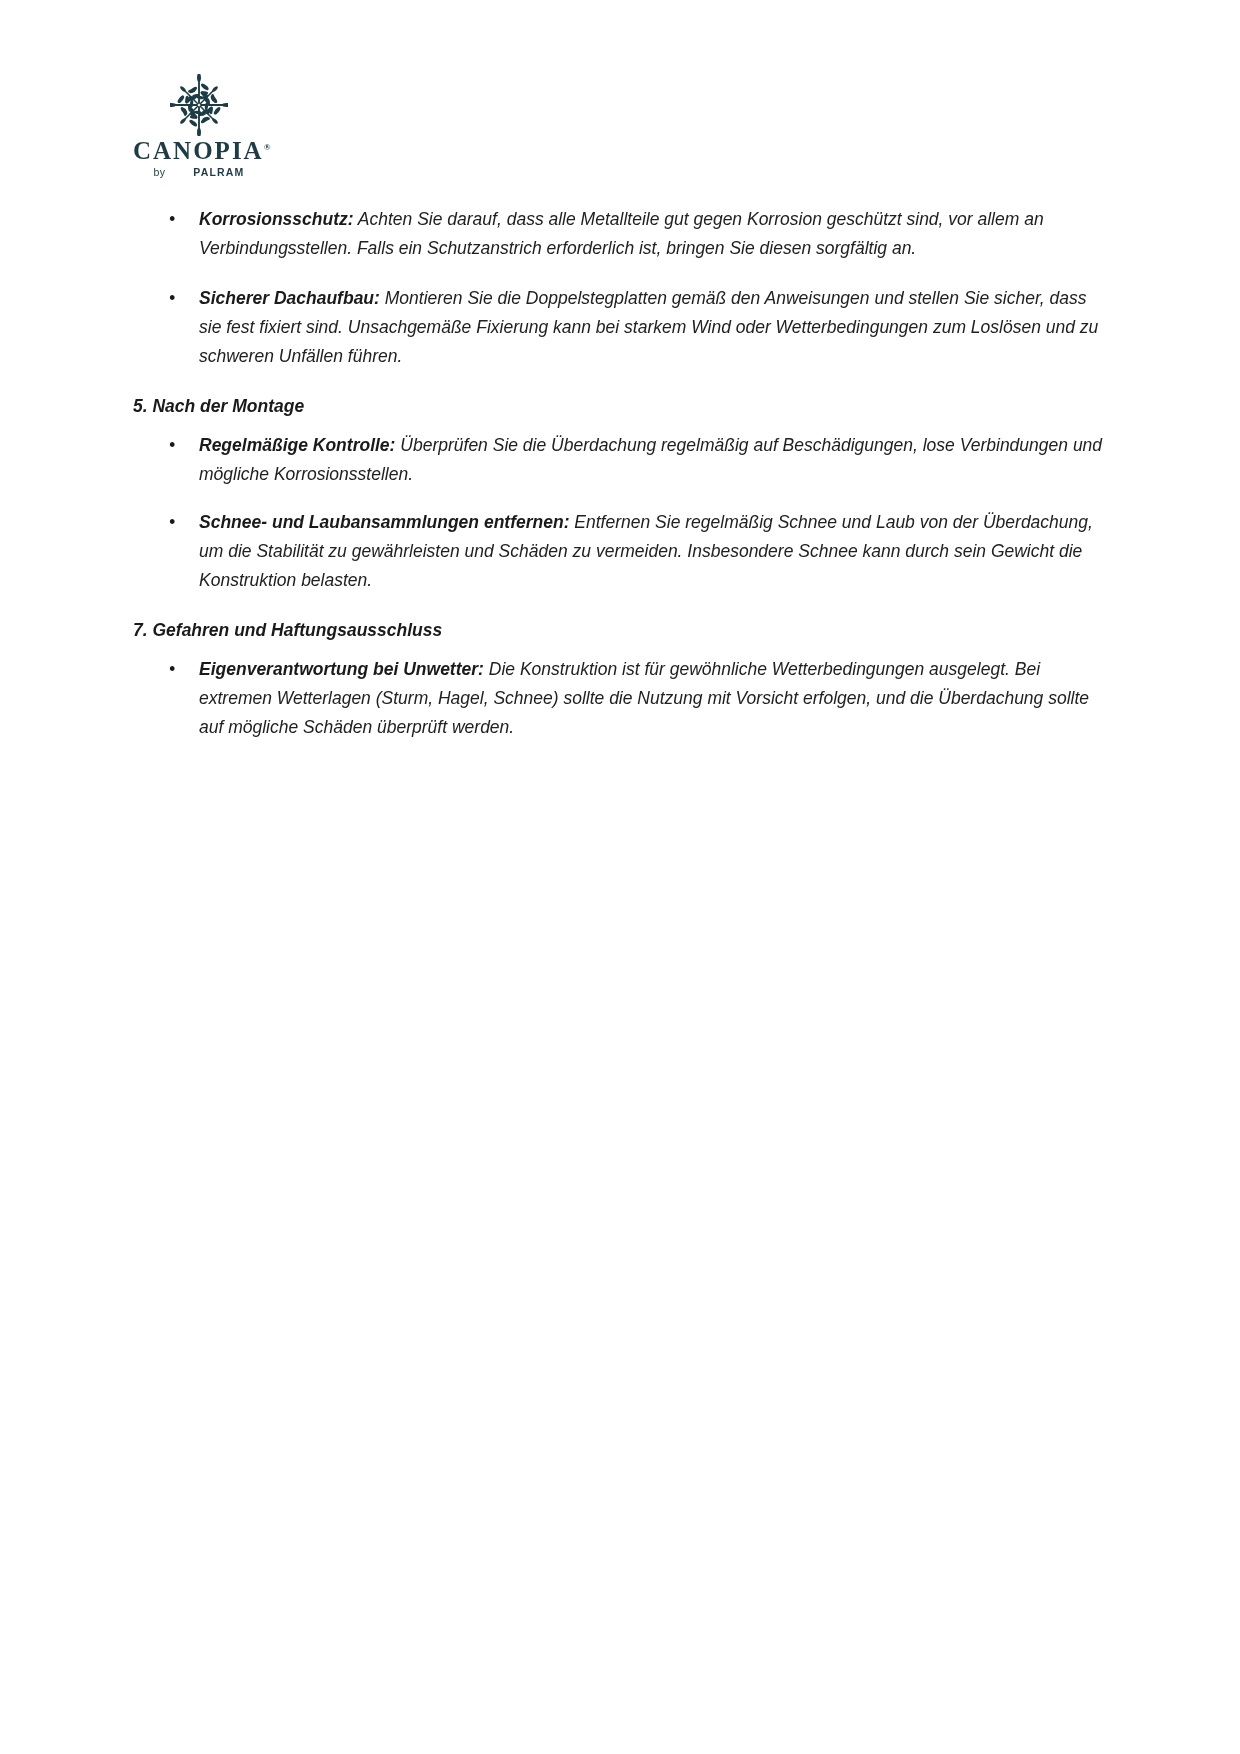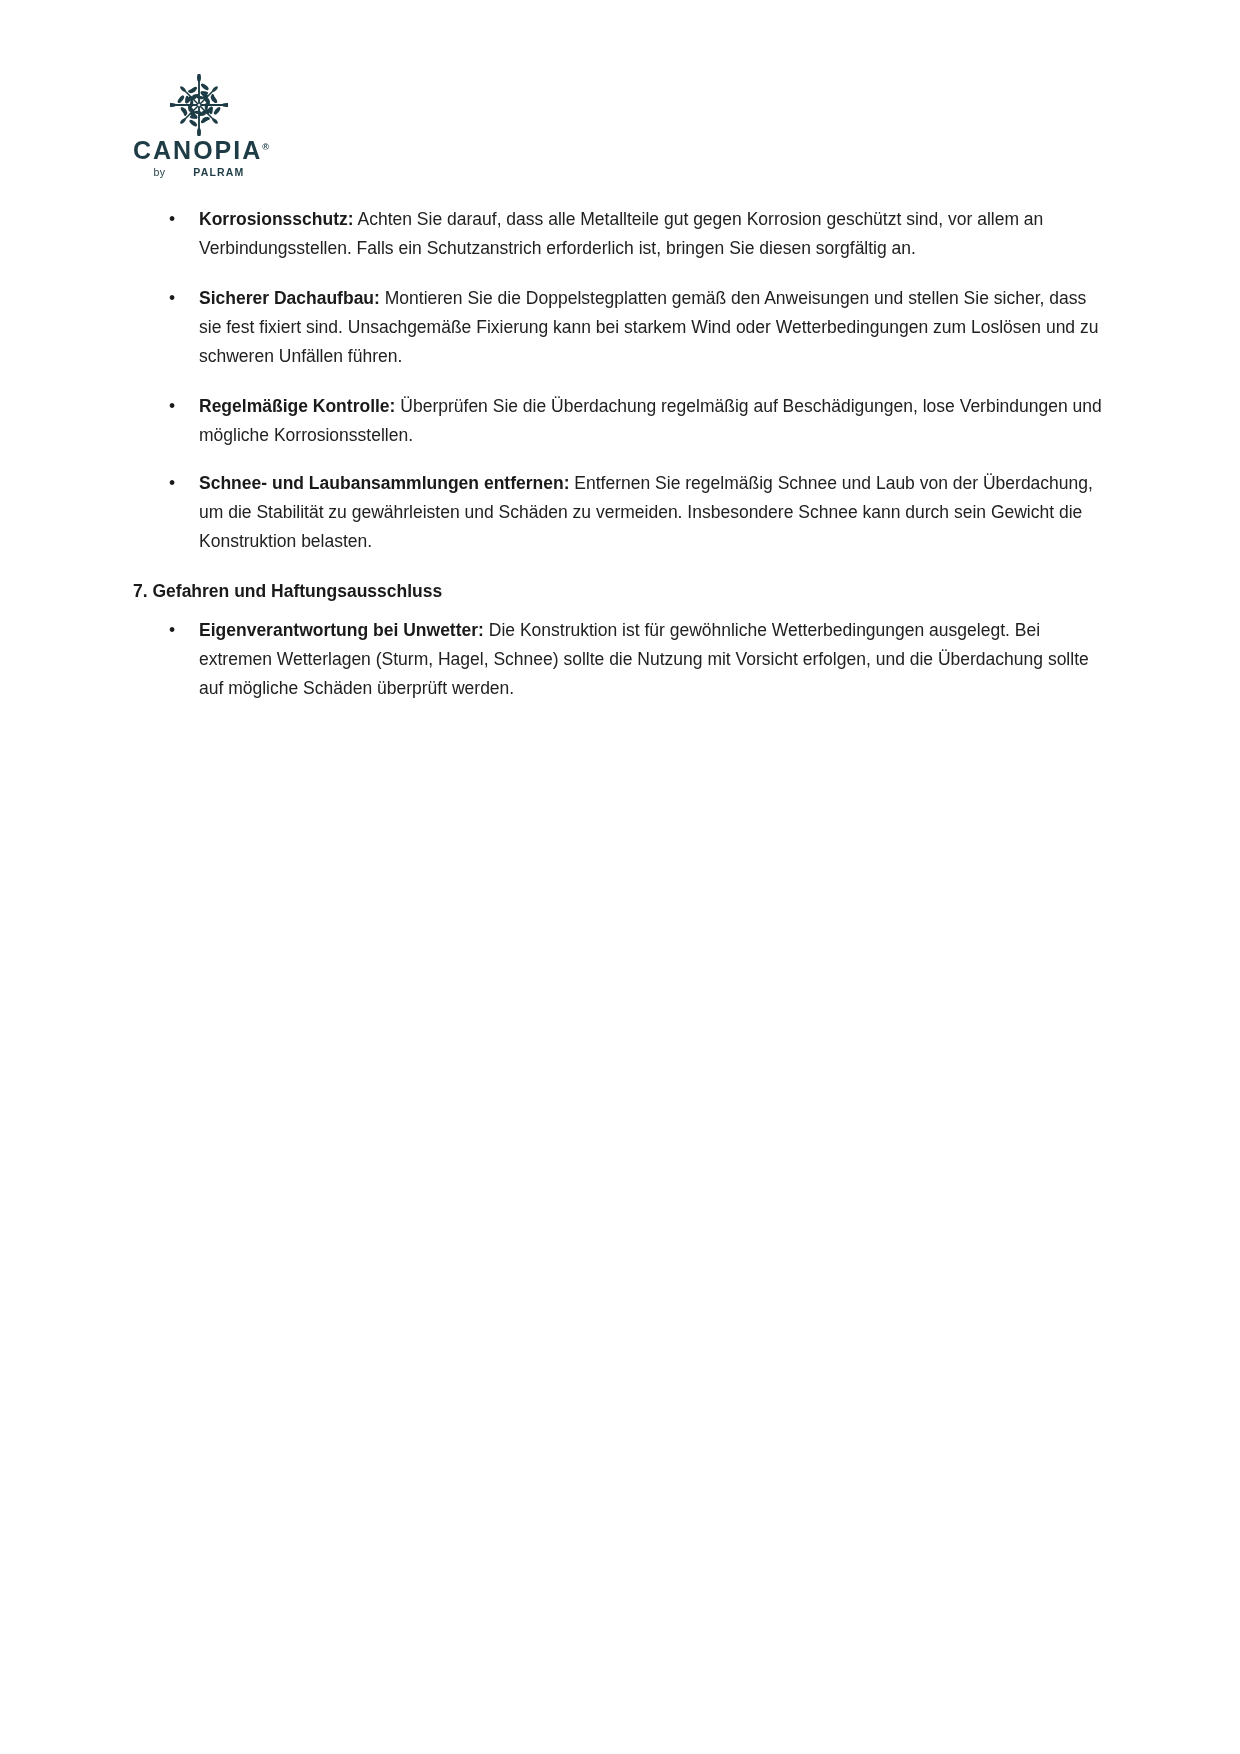"CANOPIA®" .brand-line { font-family: none -> Liberation Serif, serif }
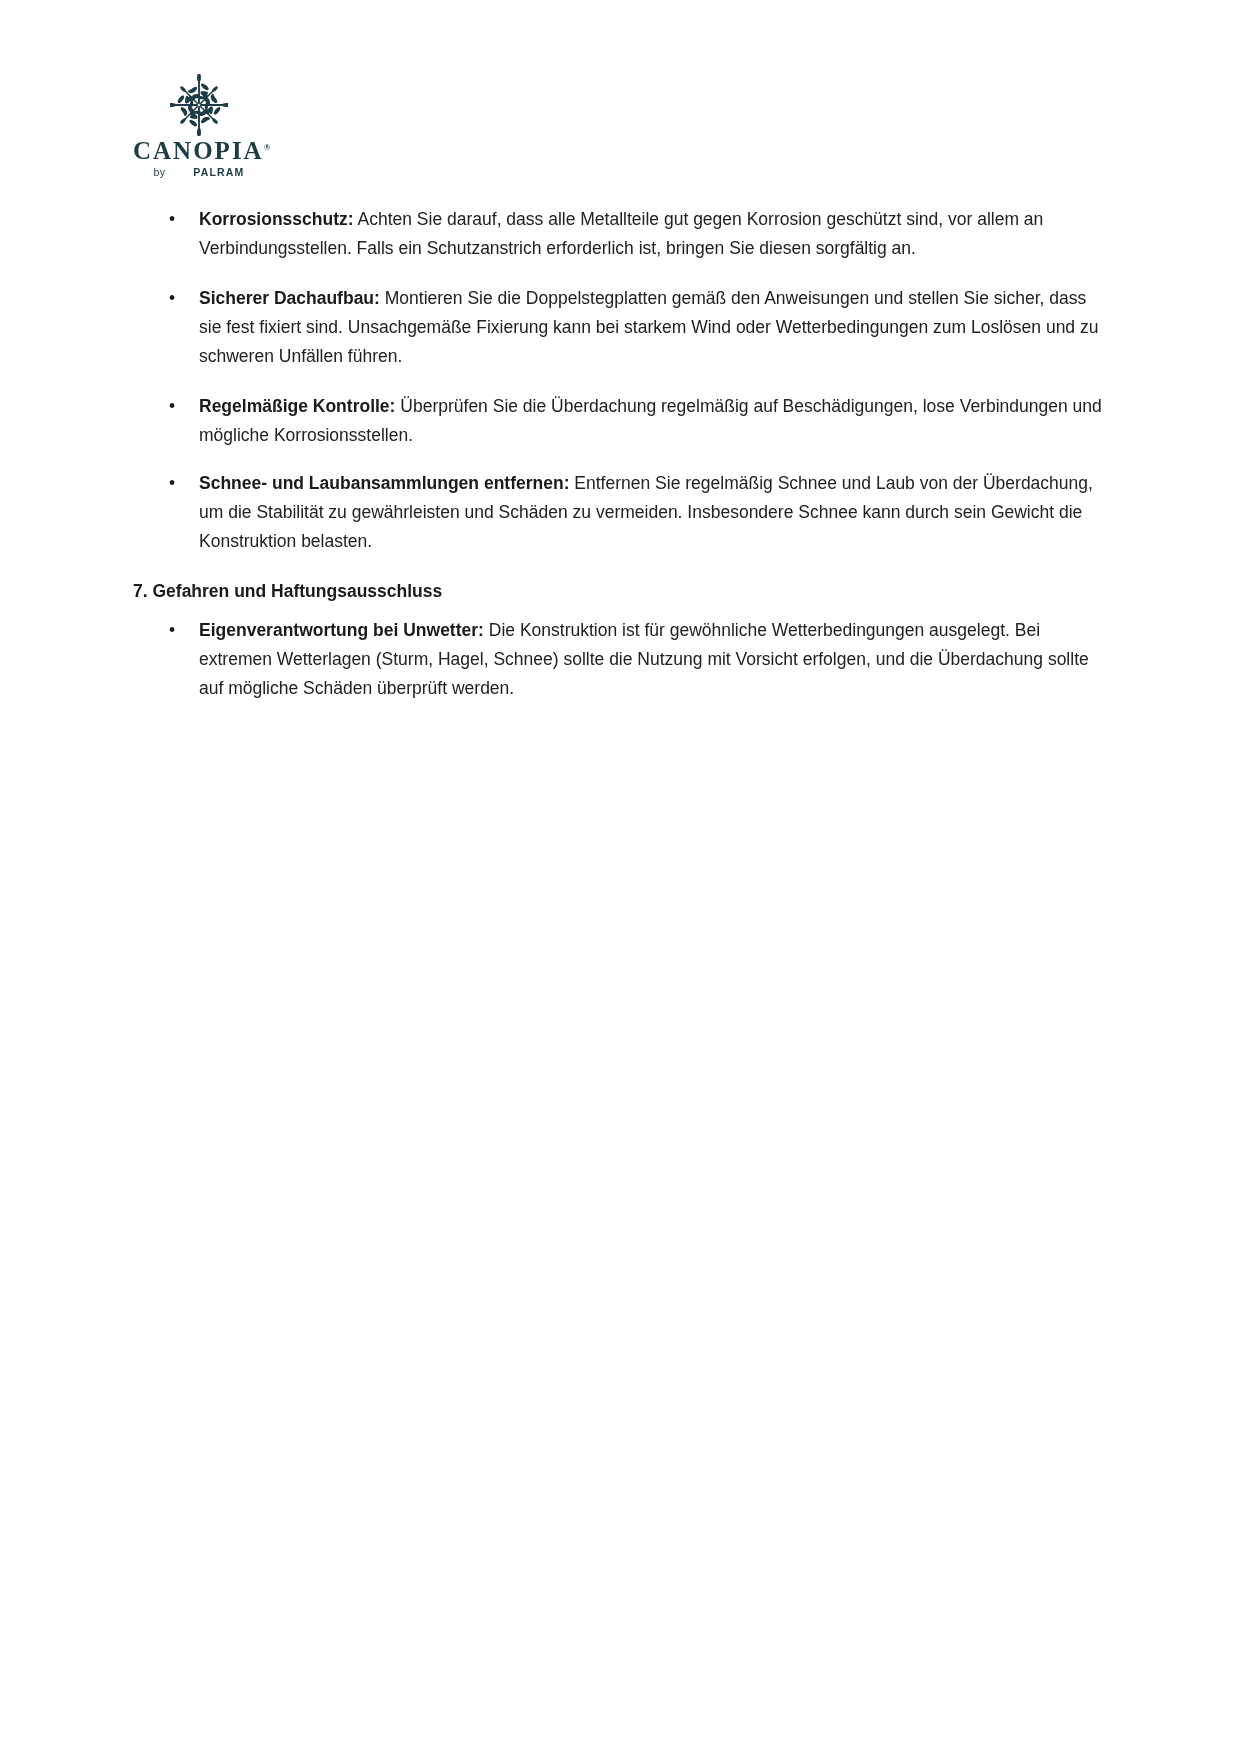"Korrosionsschutz: Achten Sie darauf," .doc { font-style: none -> italic }
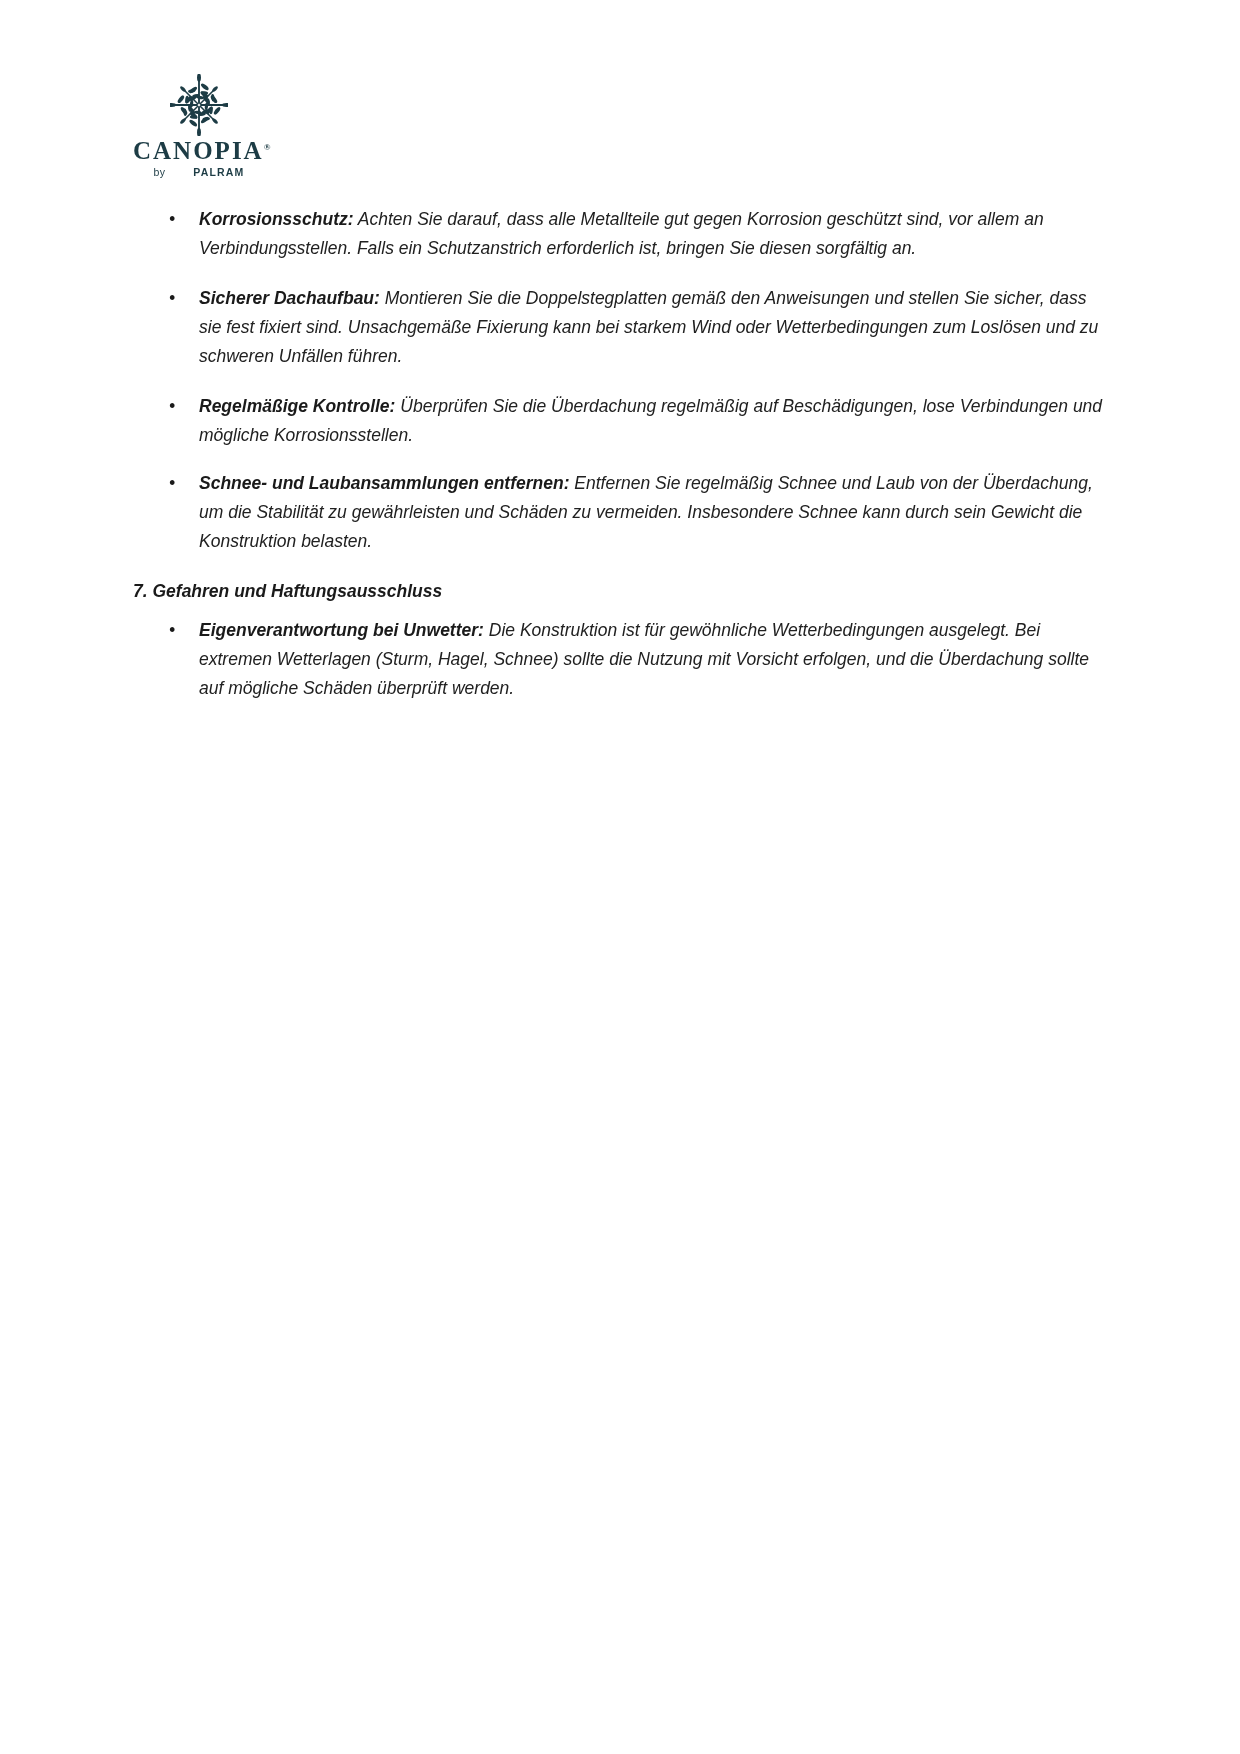"5. Nach der Montage" h2 { html: none -> <h2>5. Nach der Montage</h2> }
